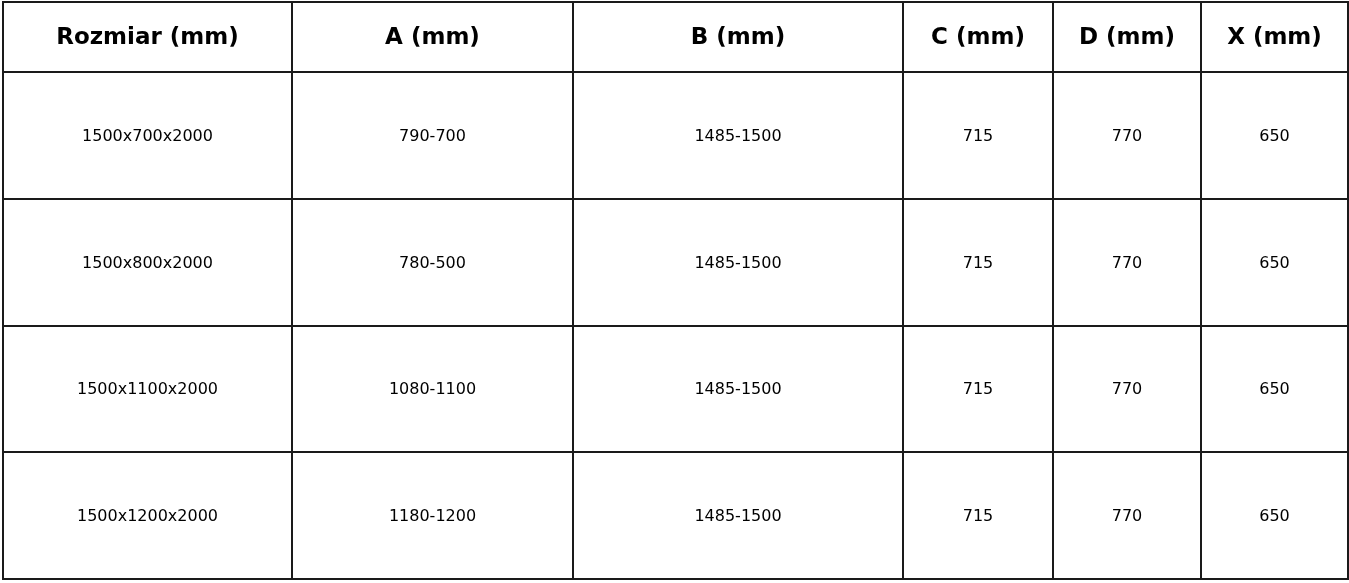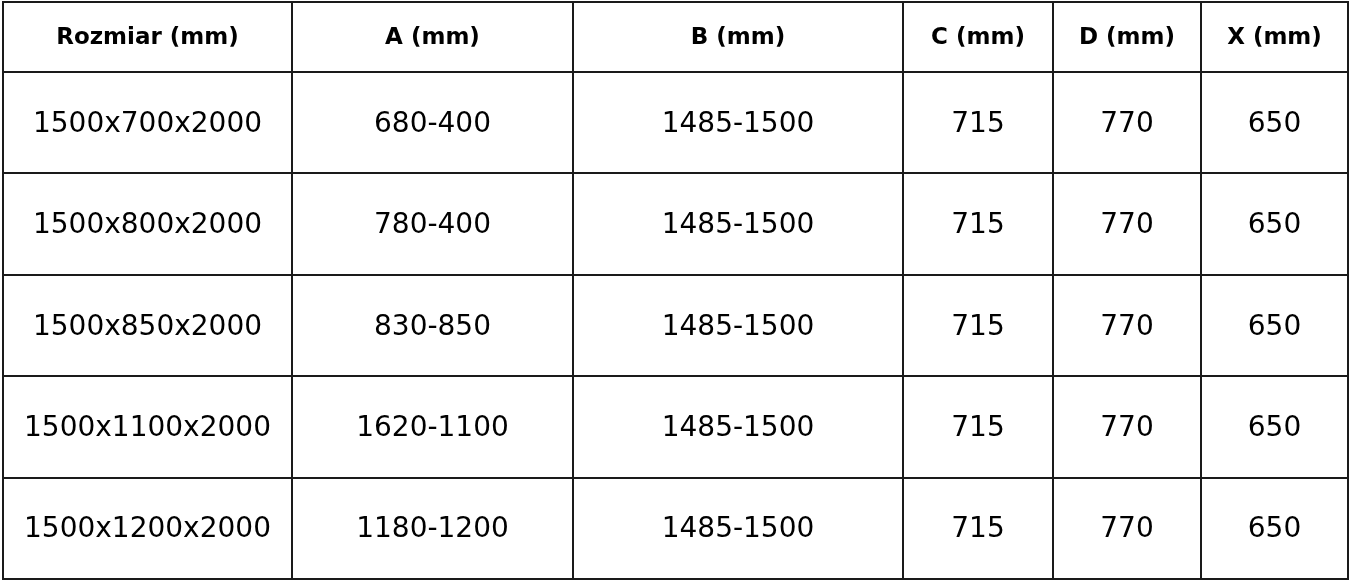"1500x700x2000" table.spec-table td, table.spec-table th { font-size: 28px -> 16px }
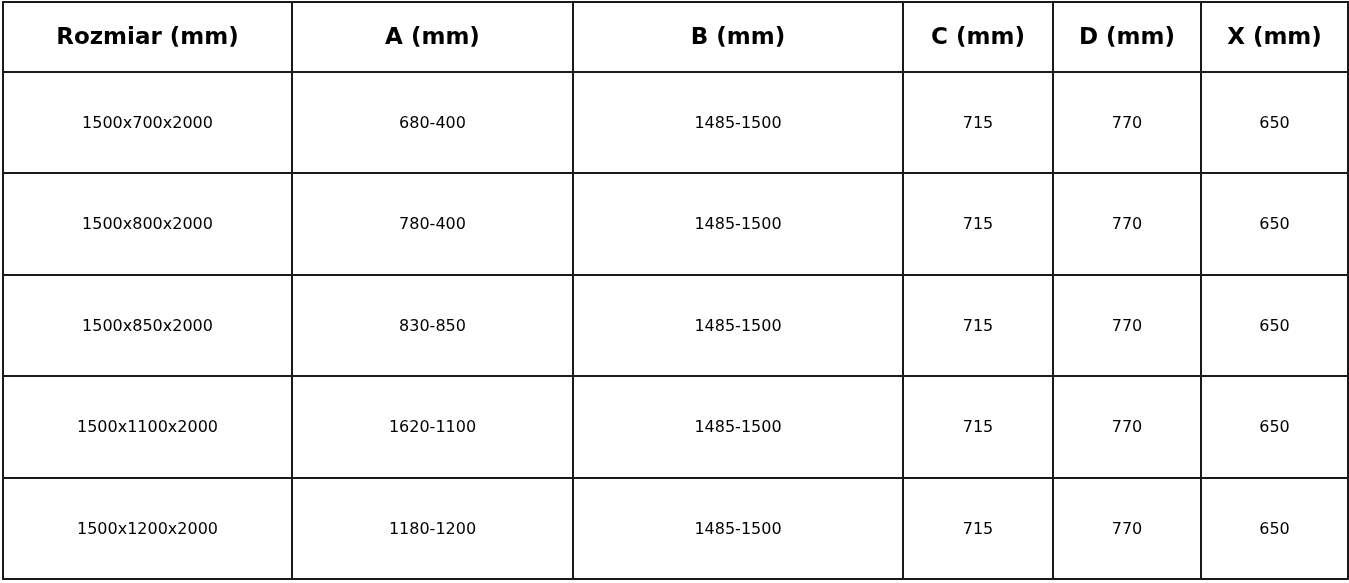"680-400" td { text: 680-400 -> 790-700 }
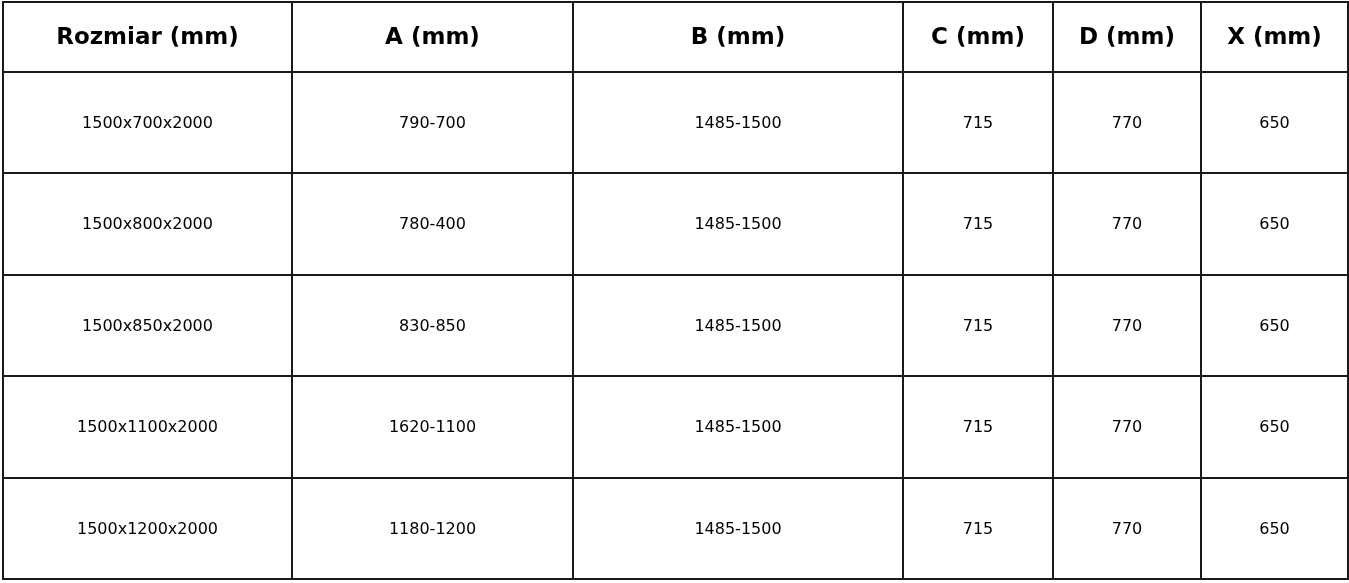"780-400" td { text: 780-400 -> 780-500 }
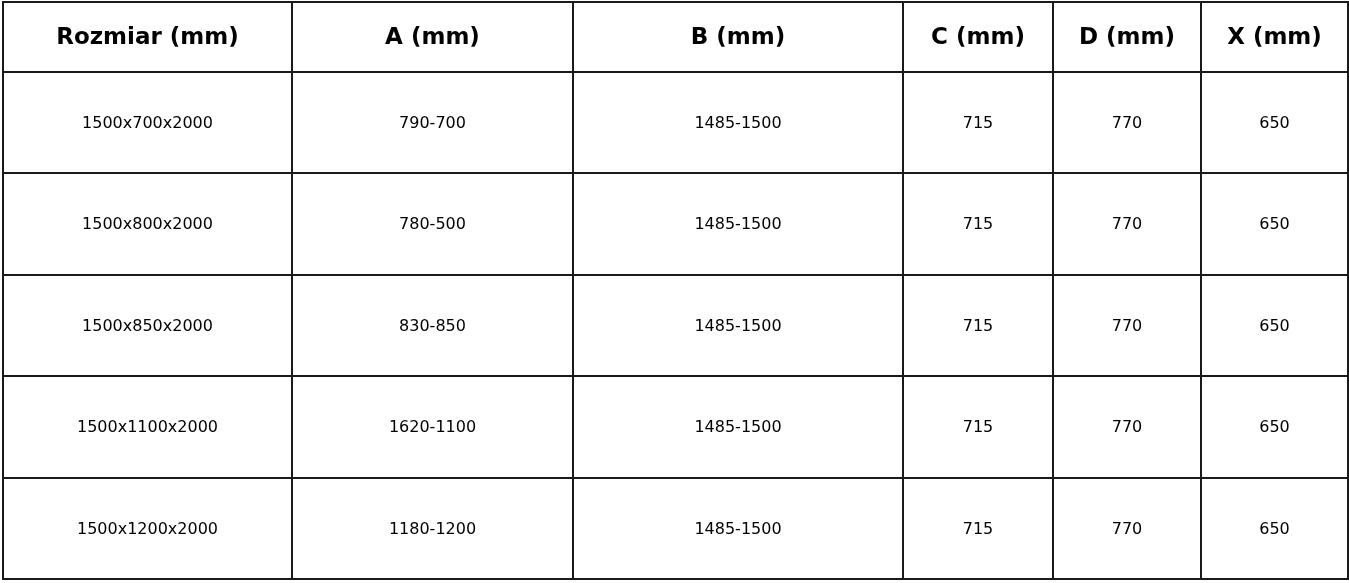"1500x850x2000" tr { html: <tr> <td>1500x850x2000</td> <td>830-850</td> <td>1485-1500</td> <td>715</td> <td>770</td> <td>650</td> </tr> -> none }
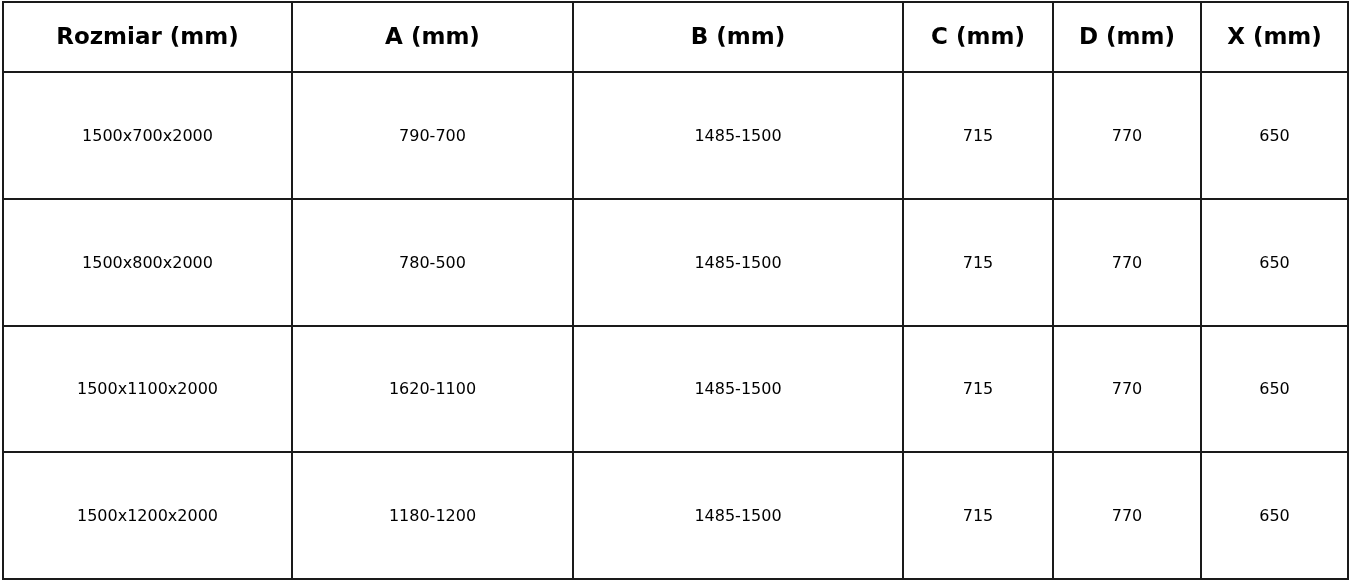"1620-1100" td { text: 1620-1100 -> 1080-1100 }
